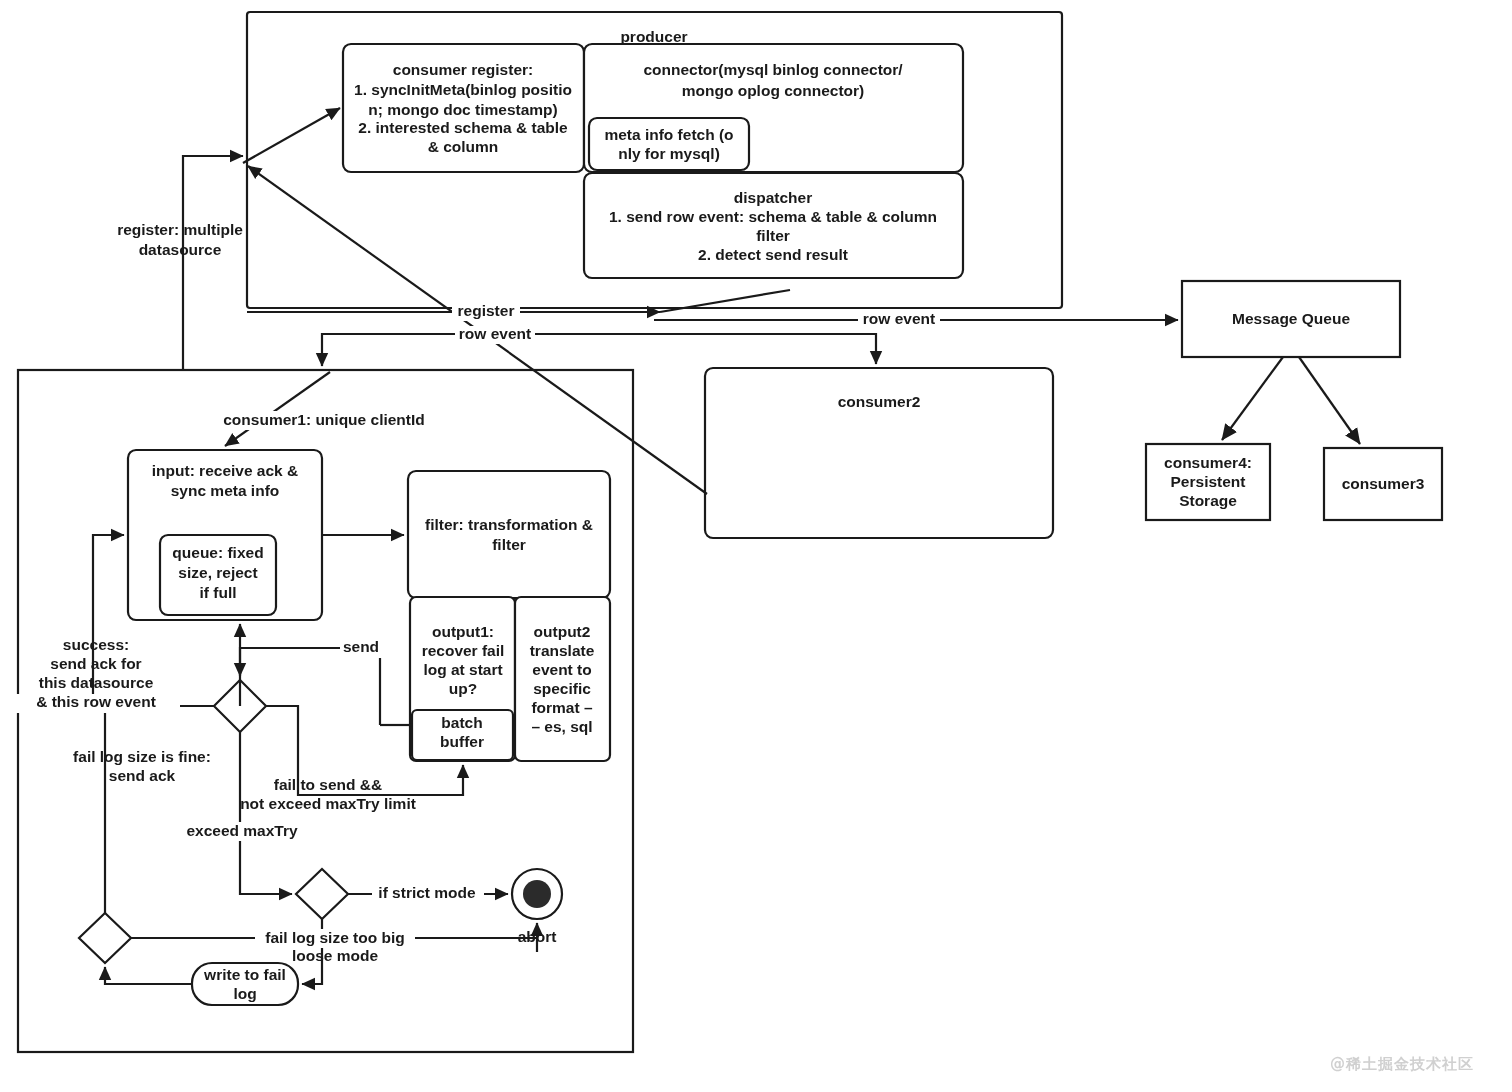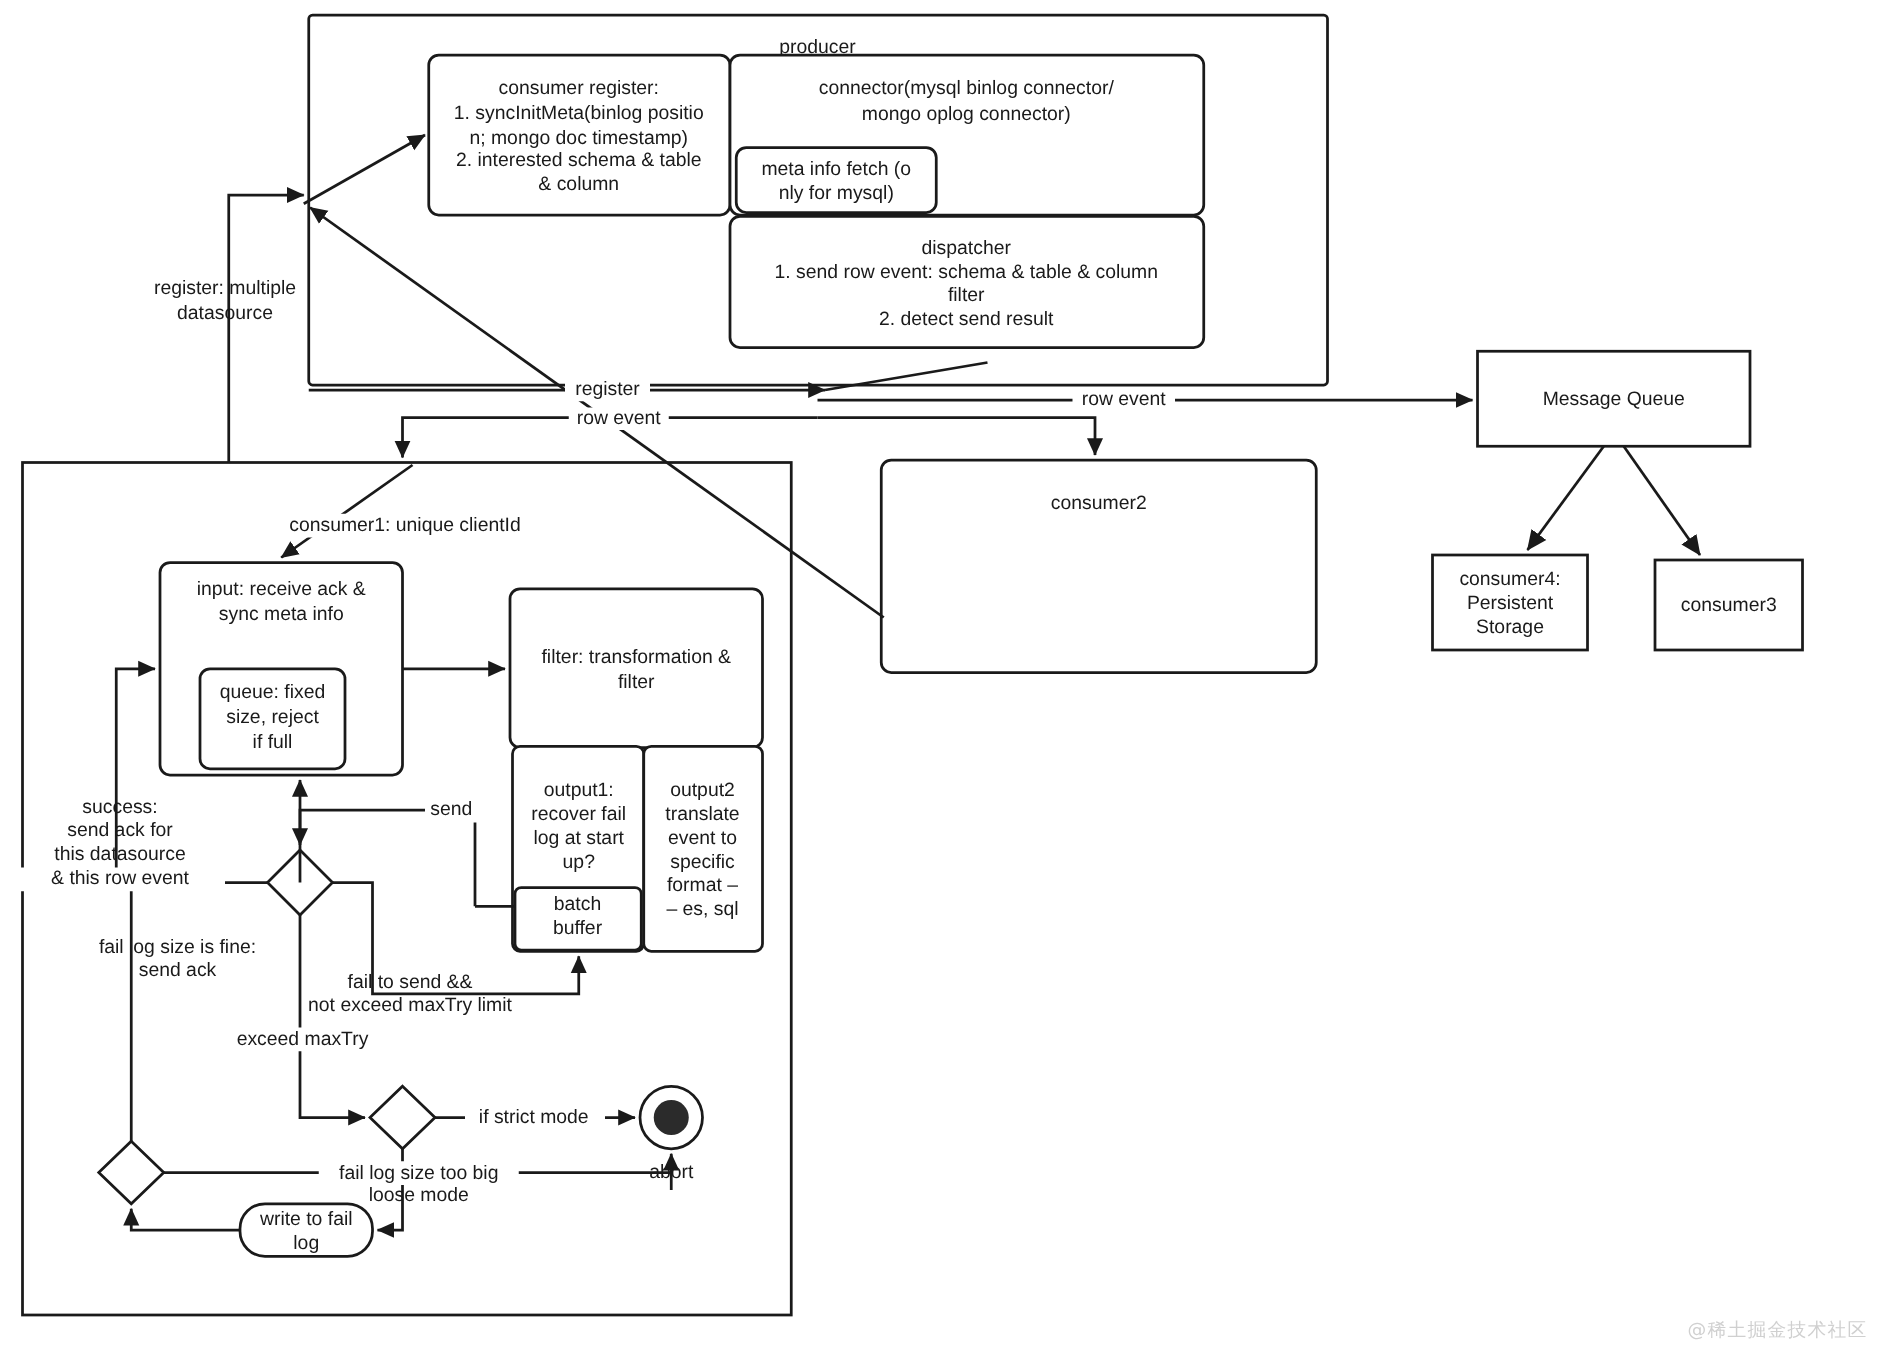"producer" #canvas { font-weight: none -> bold }
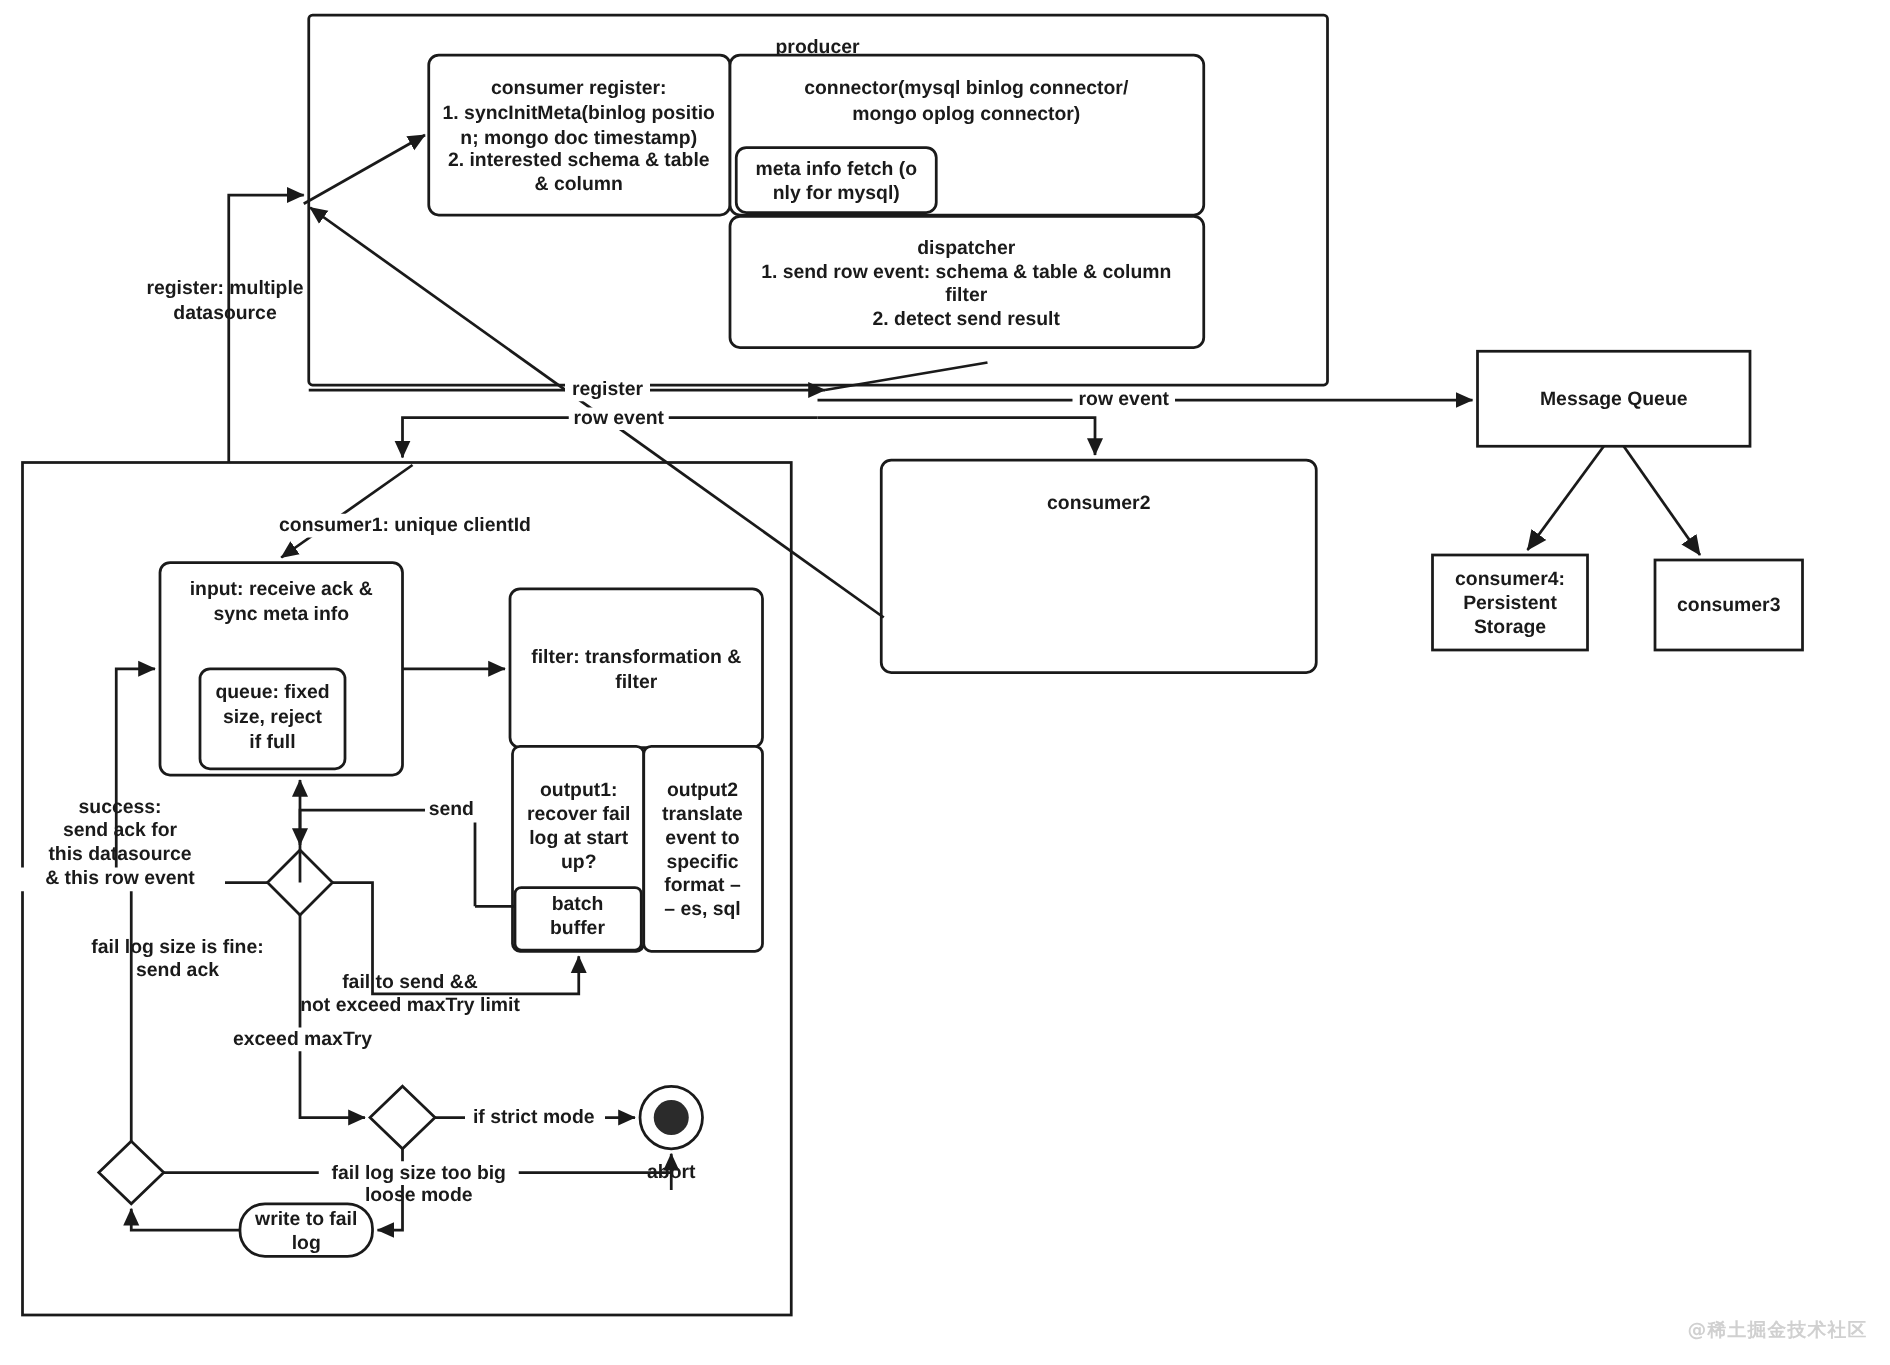"@稀土掘金技术社区" .watermark { right: 18px -> 38px }
